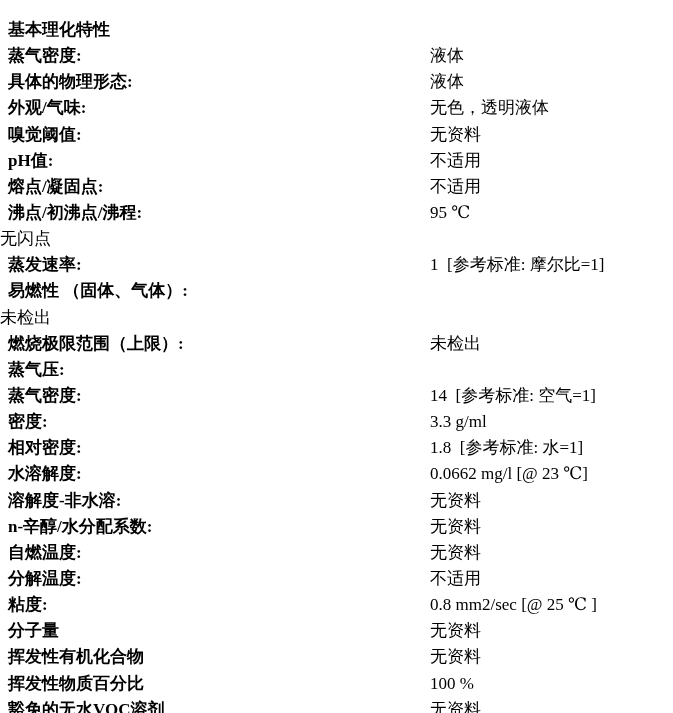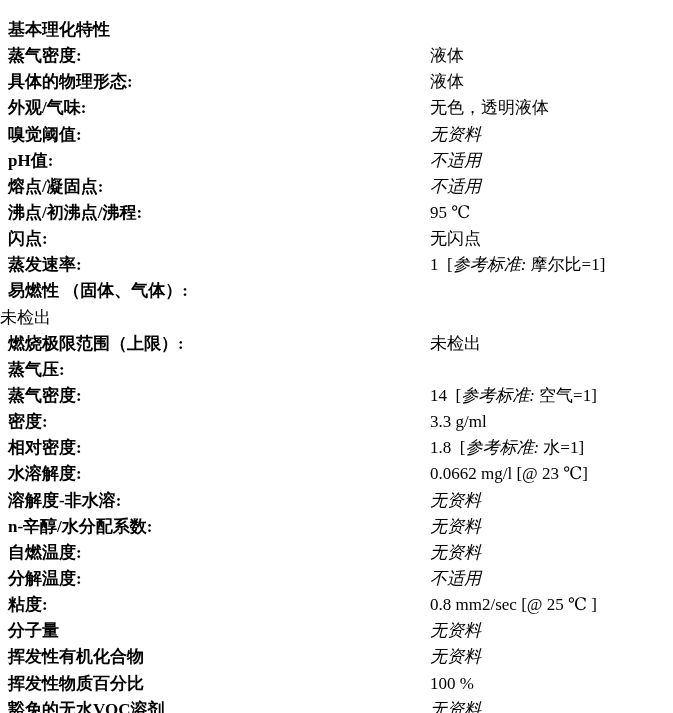"无资料" .it { font-style: italic -> none }
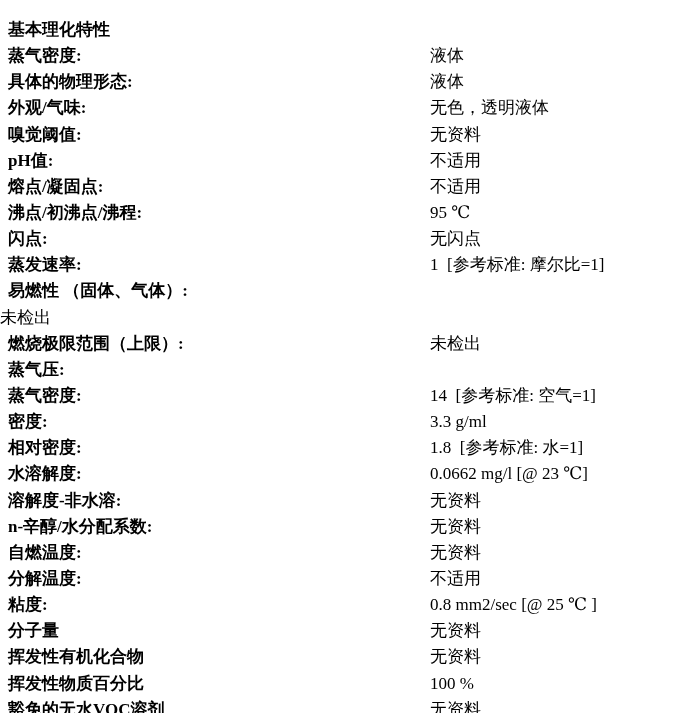"闪点:" span.label { html: <span>闪点:</span> -> none }
